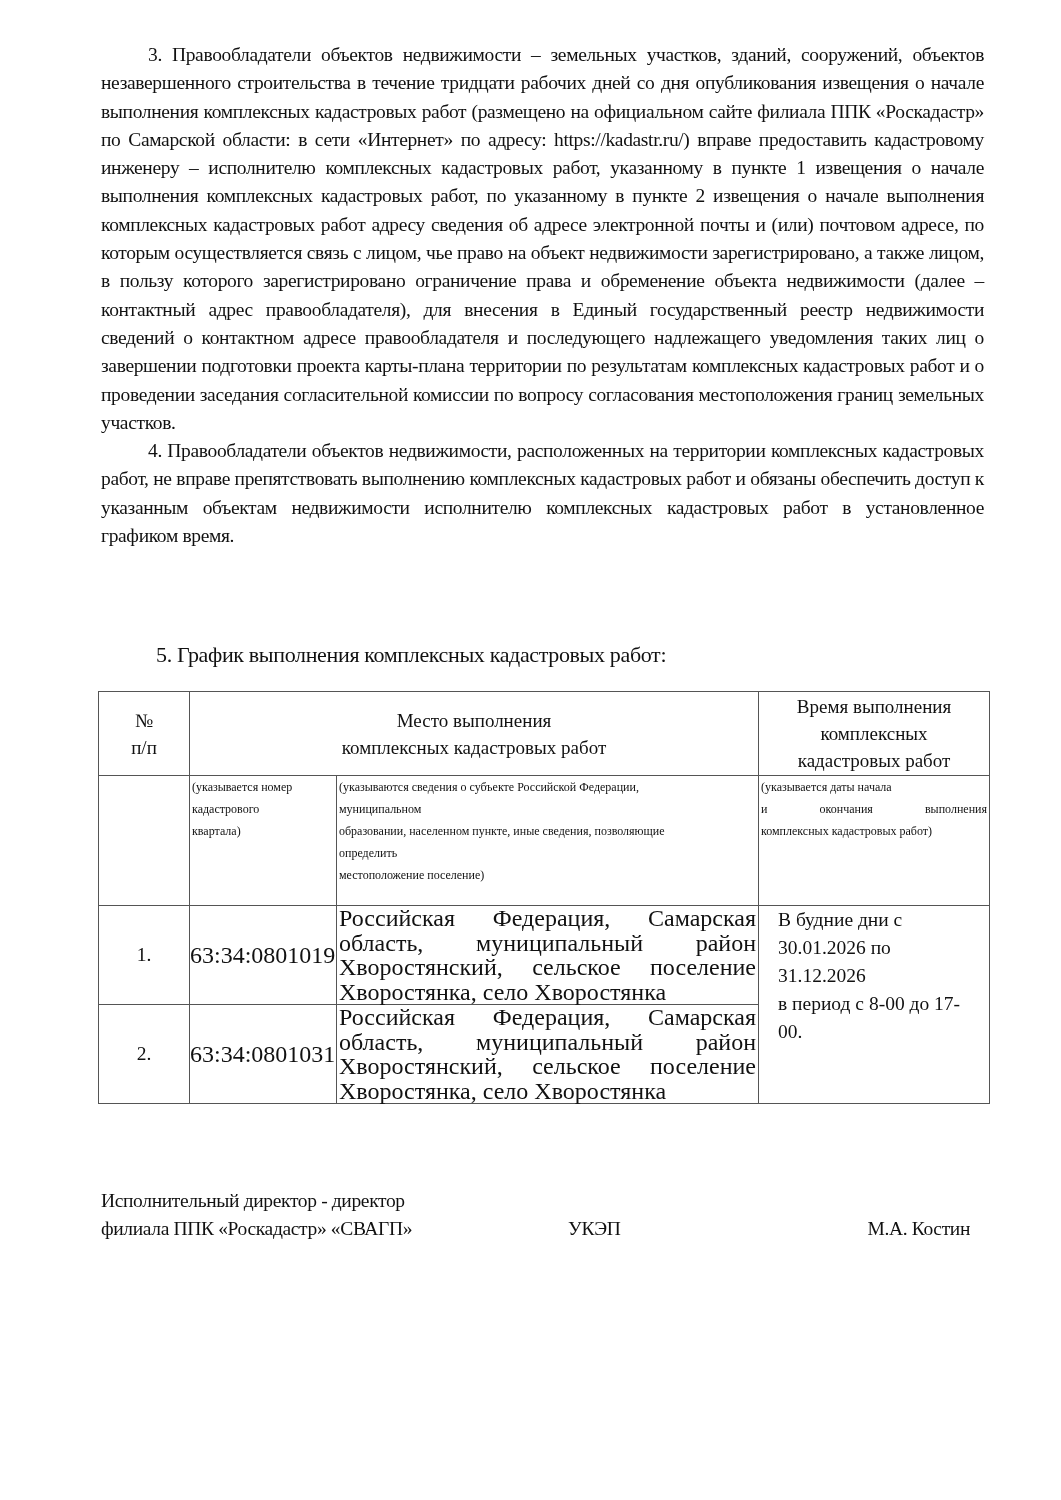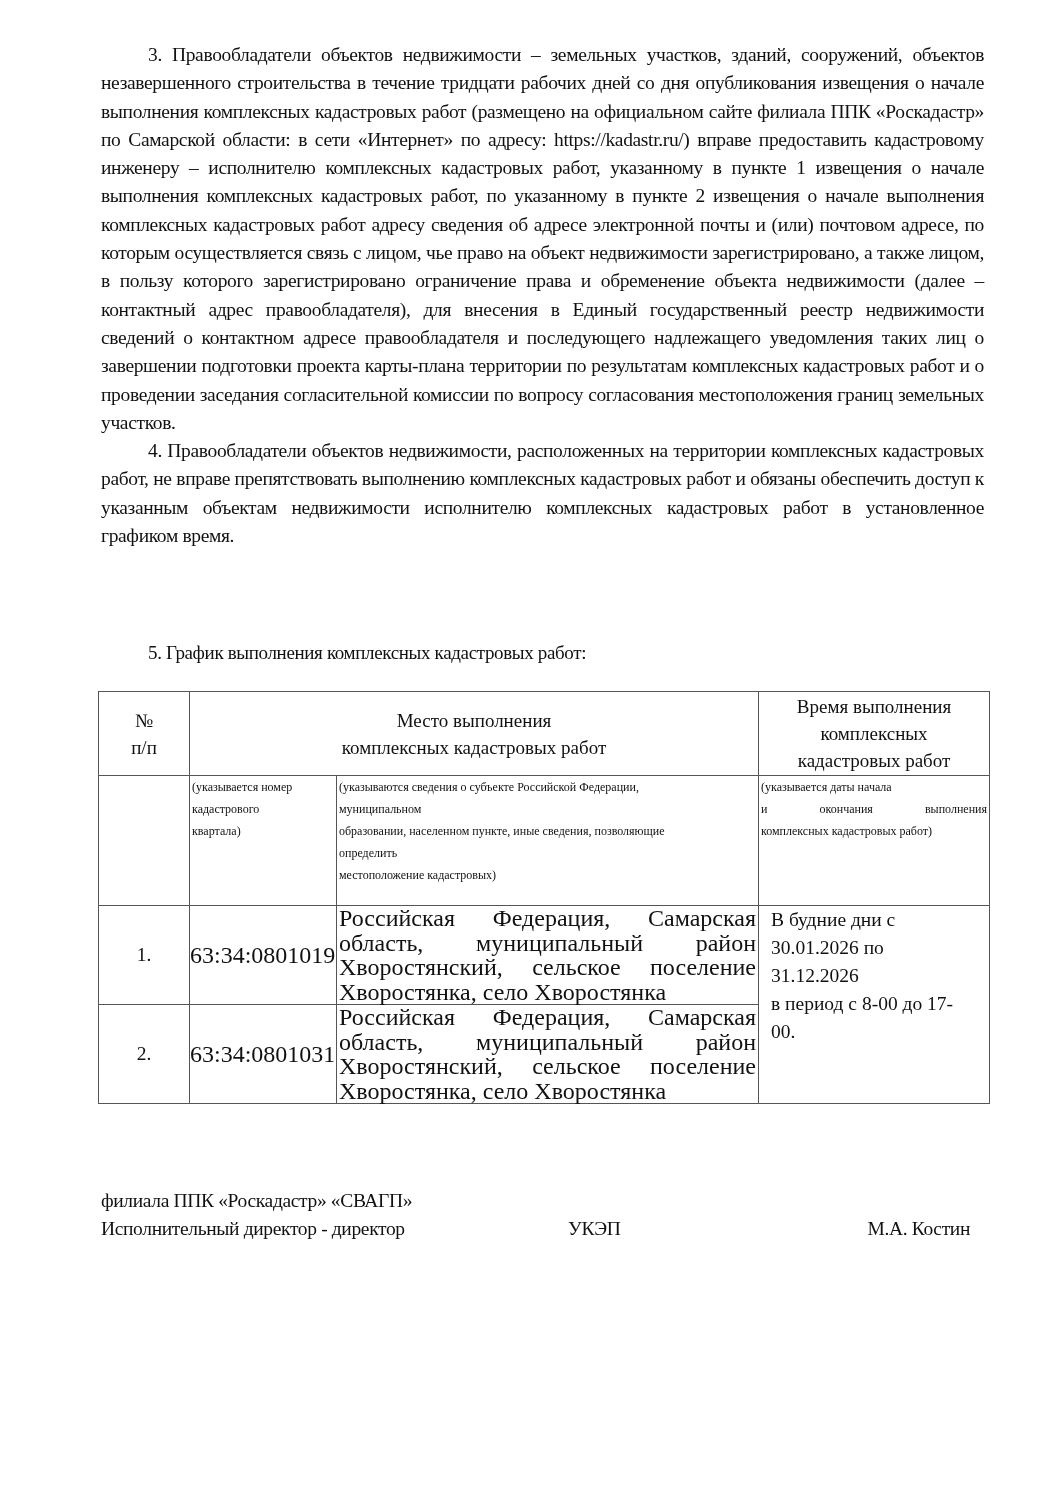"5. График выполнения комплексных" .sched-title { font-size: 19px -> 22px; left: 148px -> 156px }
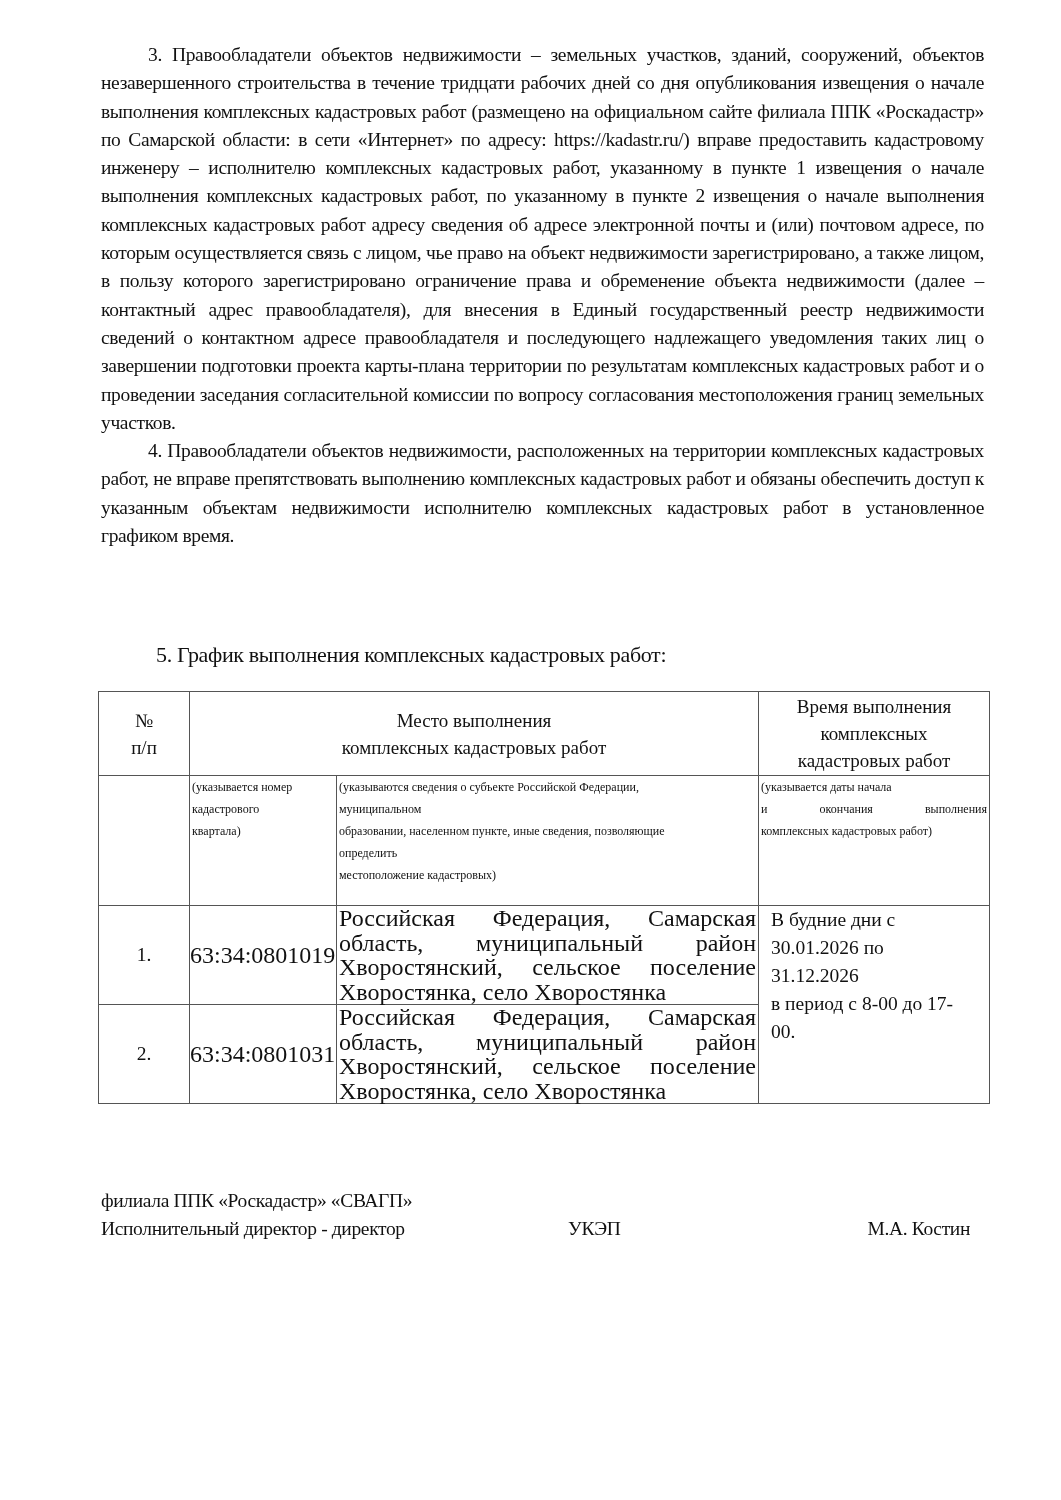"местоположение кадастровых)" div { text: кадастровых -> поселение }
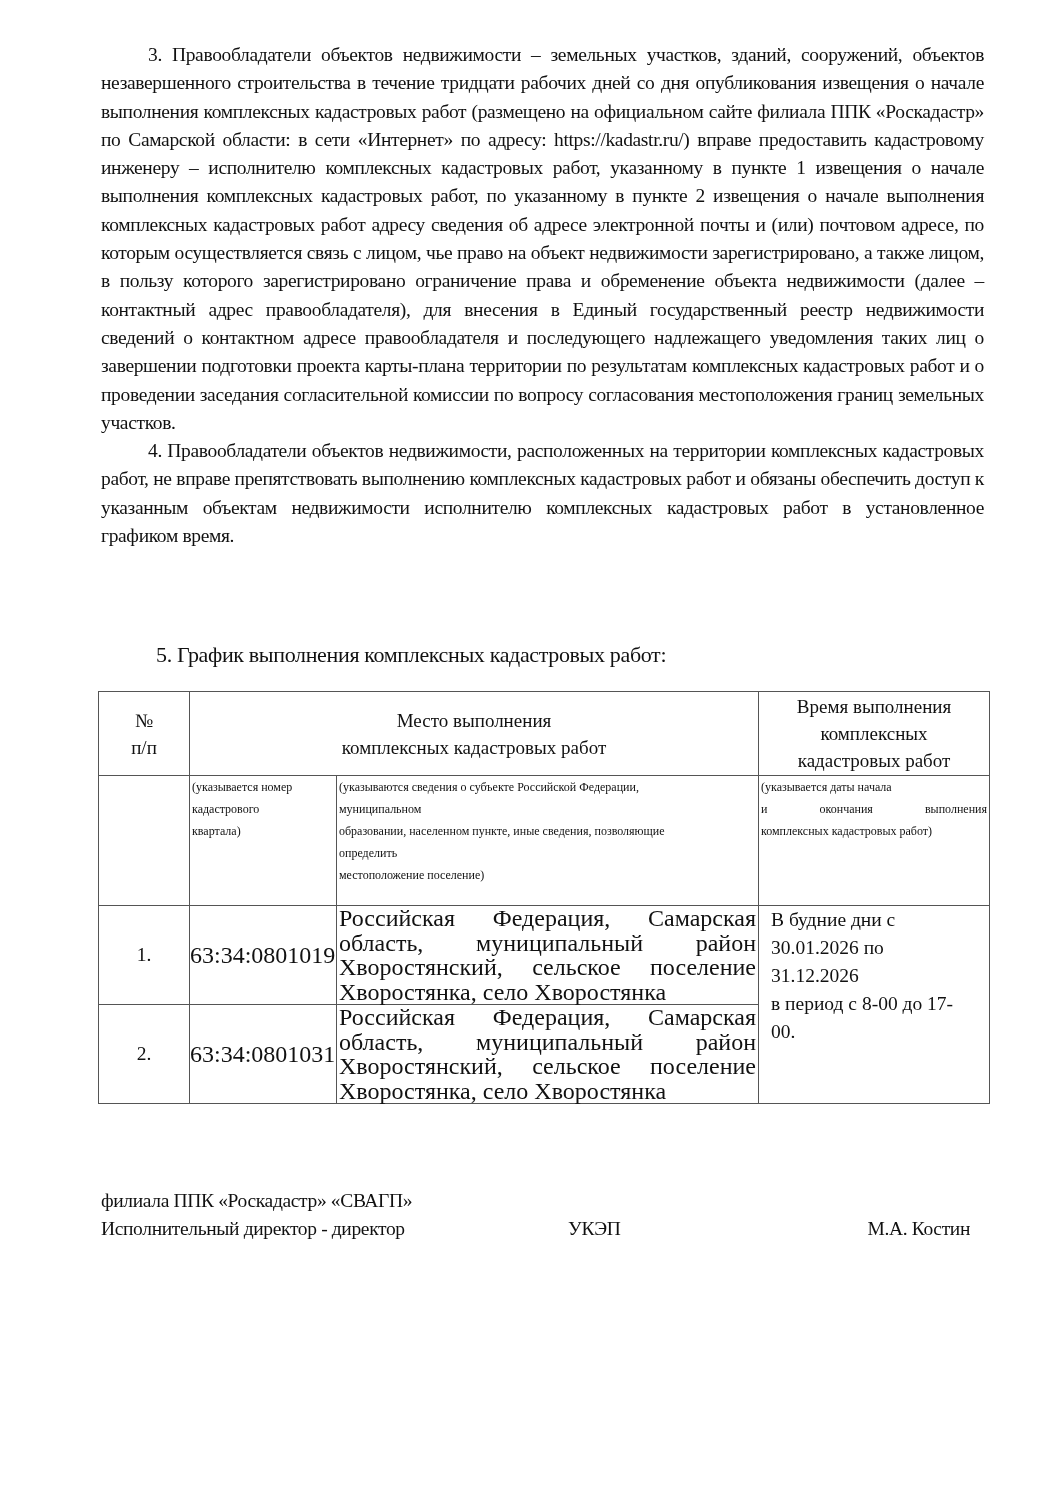"В будние дни с" .time-cell { padding: 0 12px !important -> 0 19px !important }
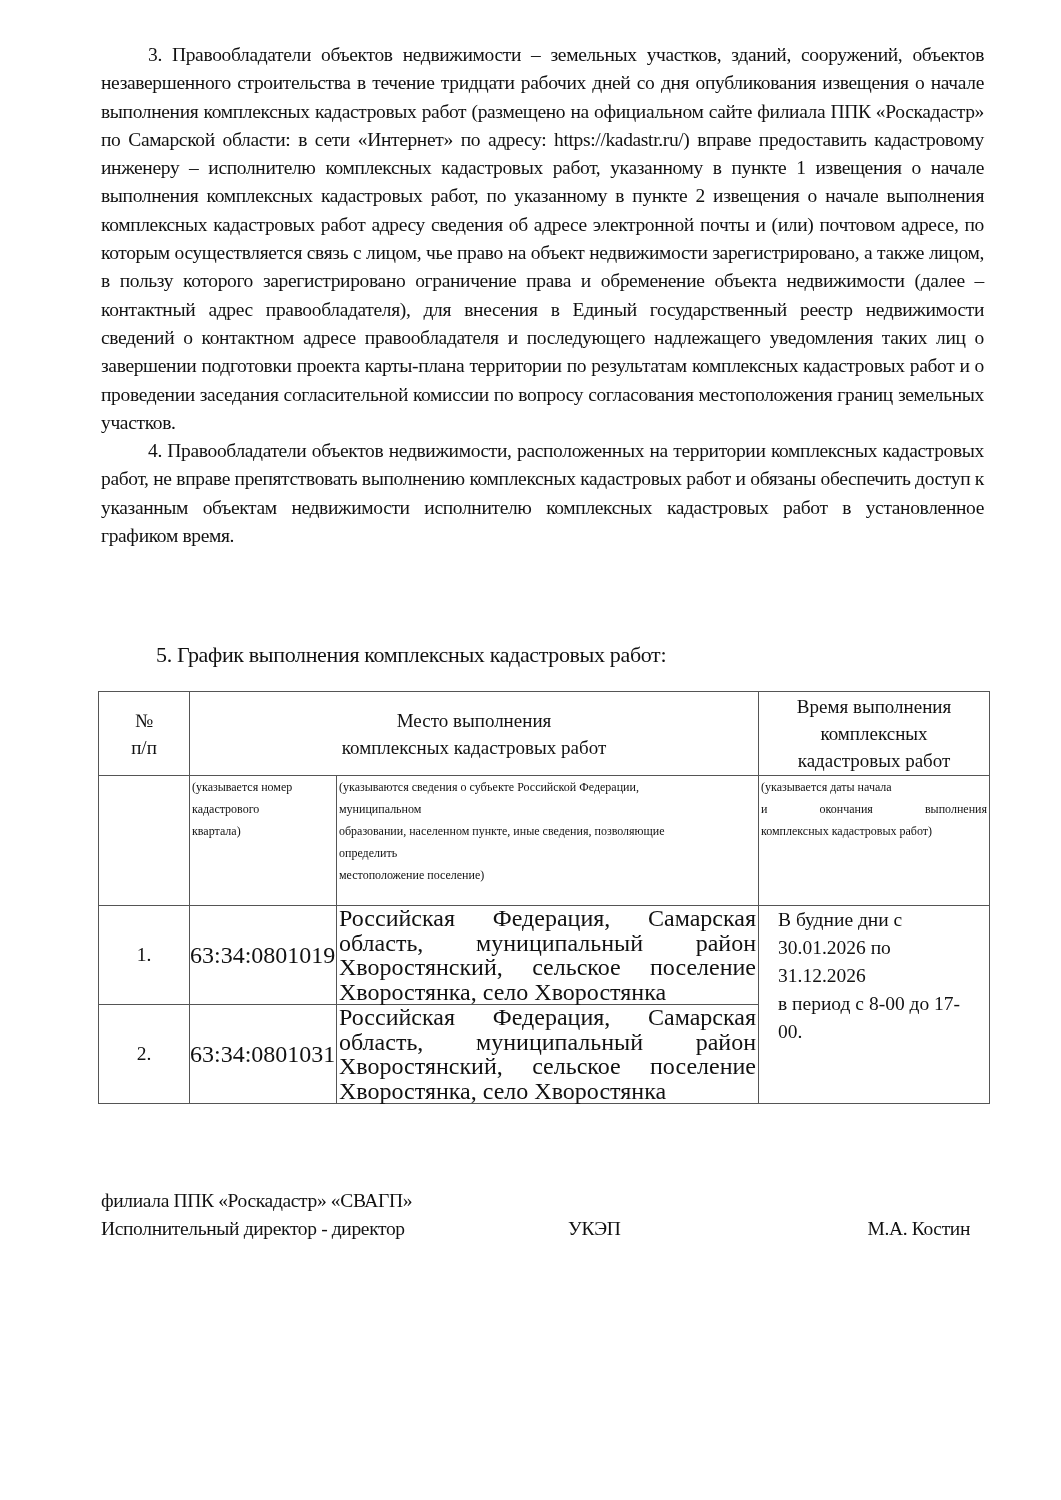"филиала ППК «Роскадастр» «СВАГП»" div { order: before "Исполнительный директор - директор" -> after "Исполнительный директор - директор" }
